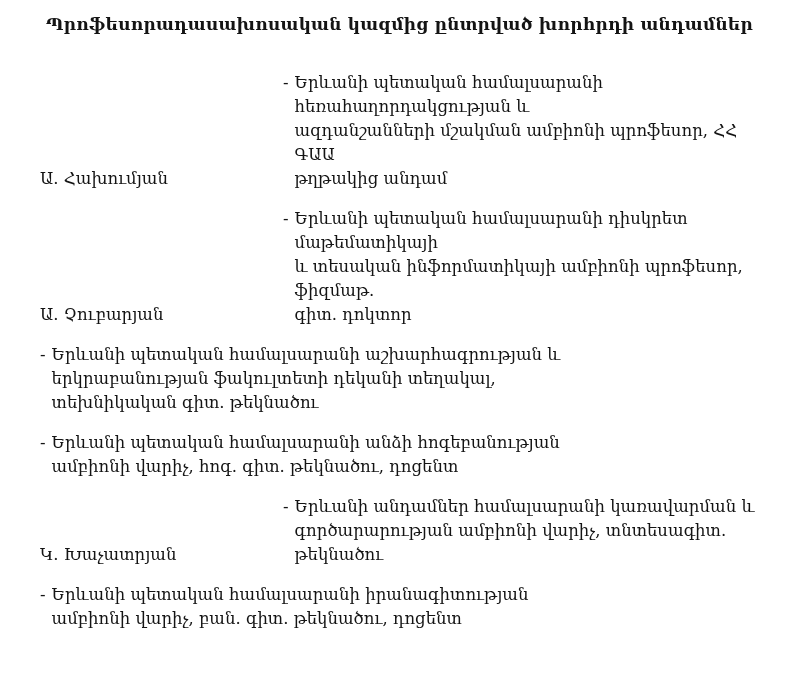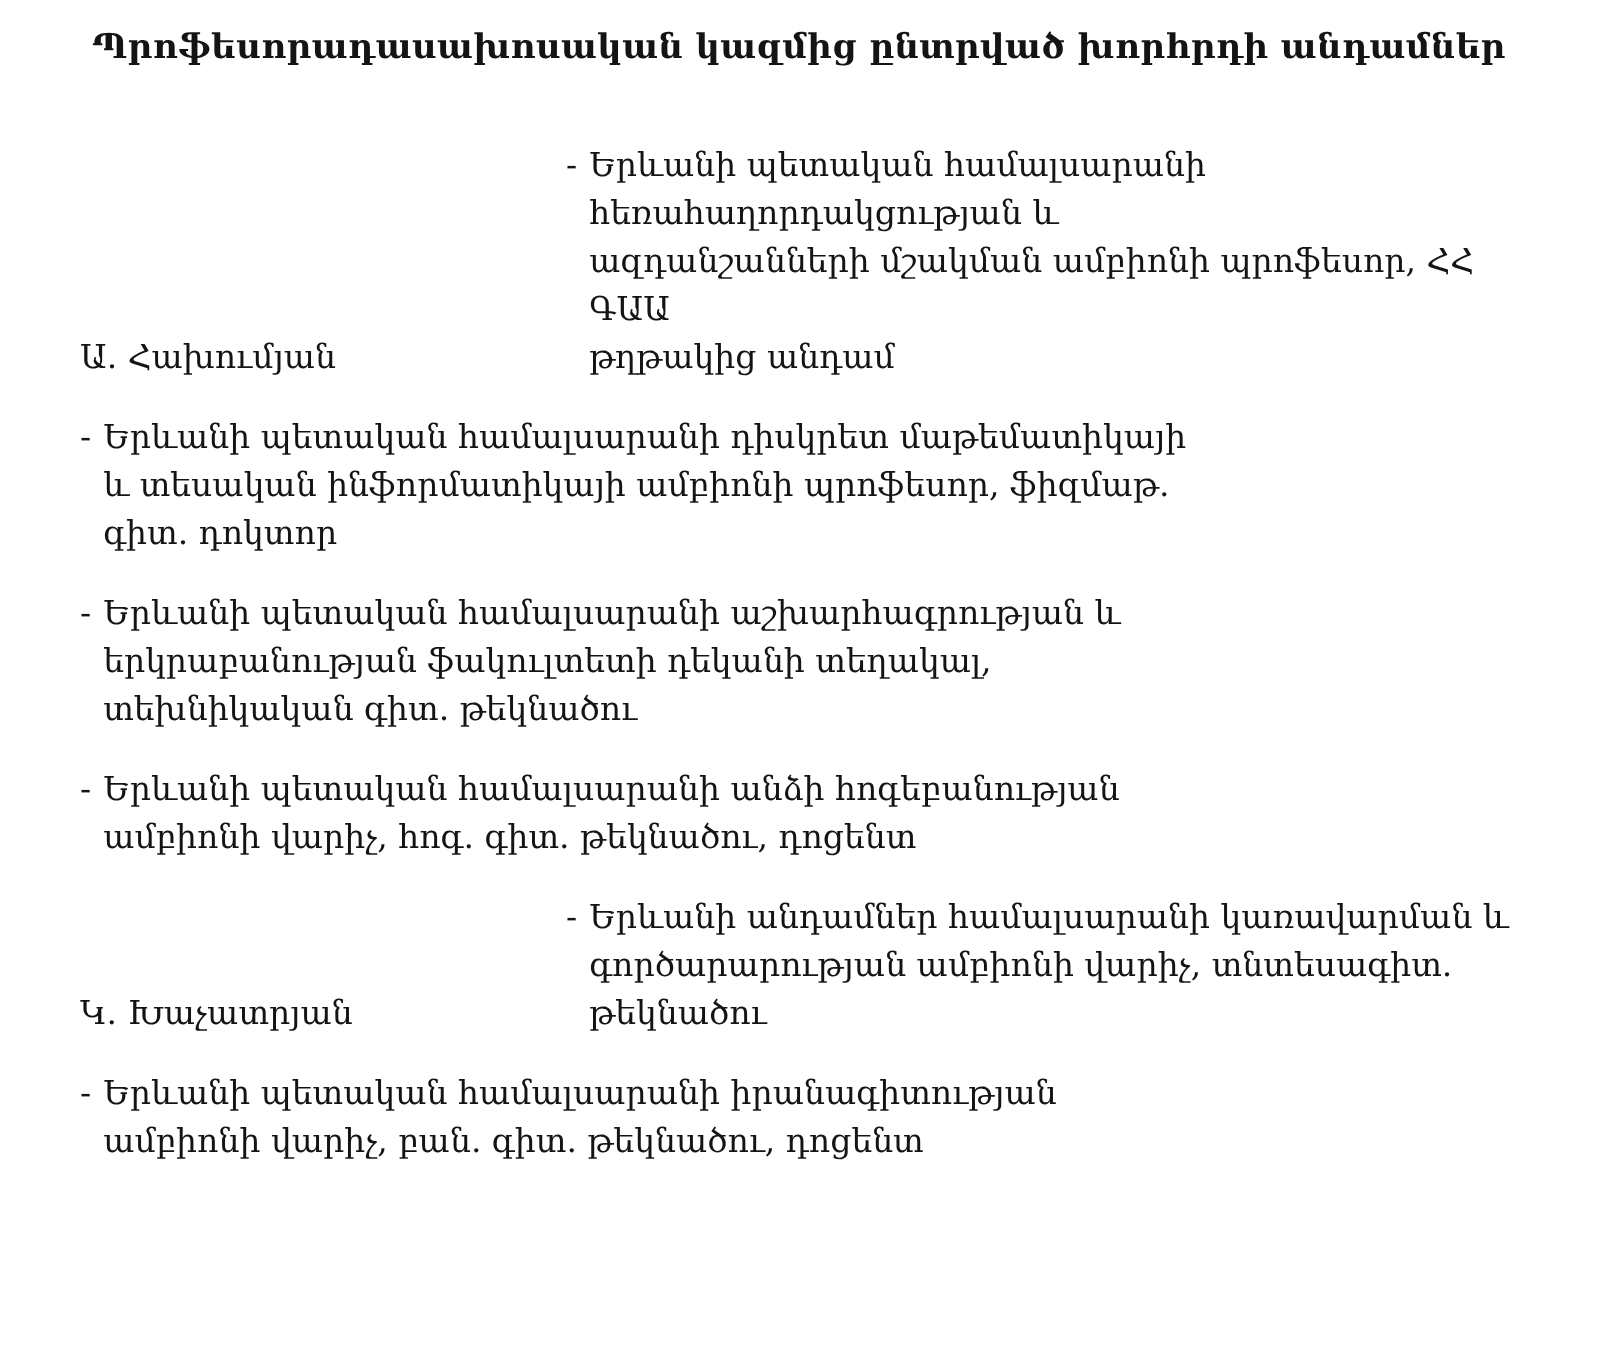"Ա. Չուբարյան" div.member-name { html: none -> <div>Ա. Չուբարյան</div> }
